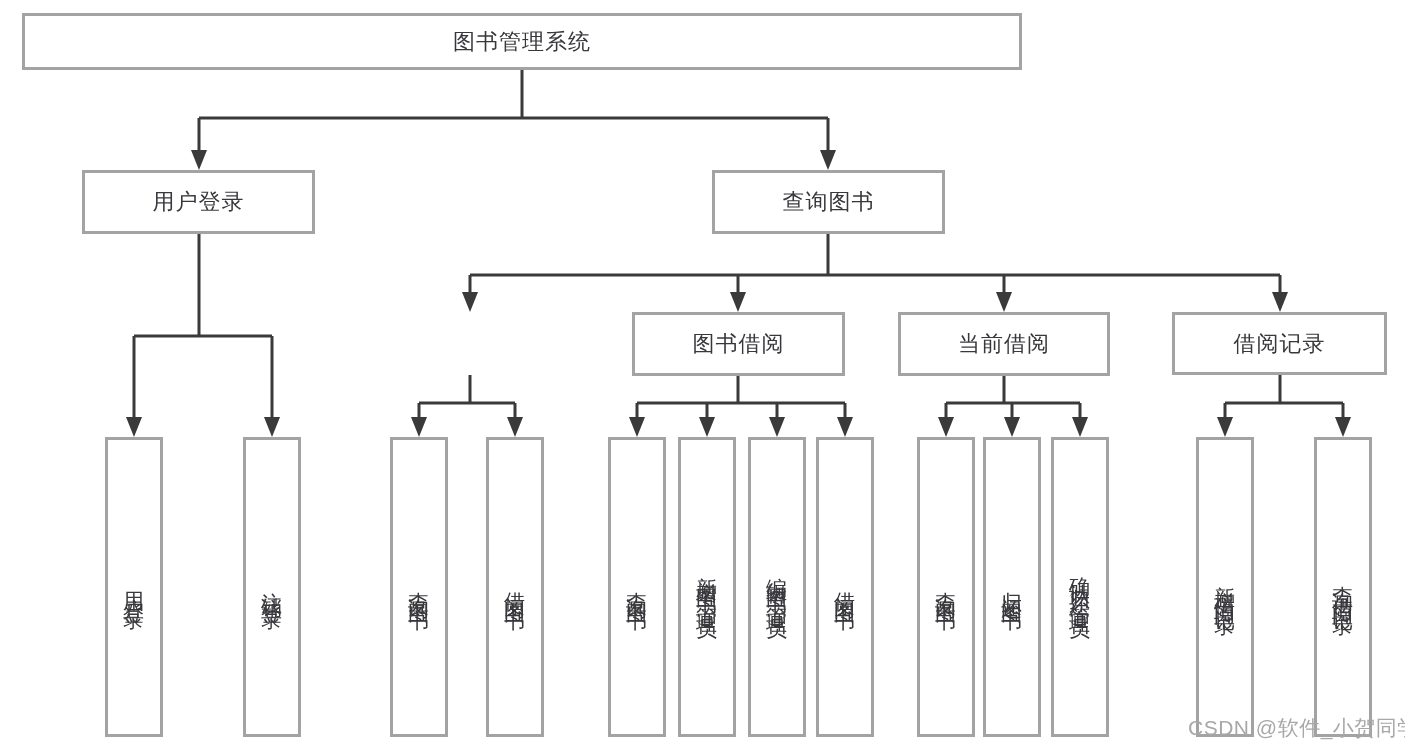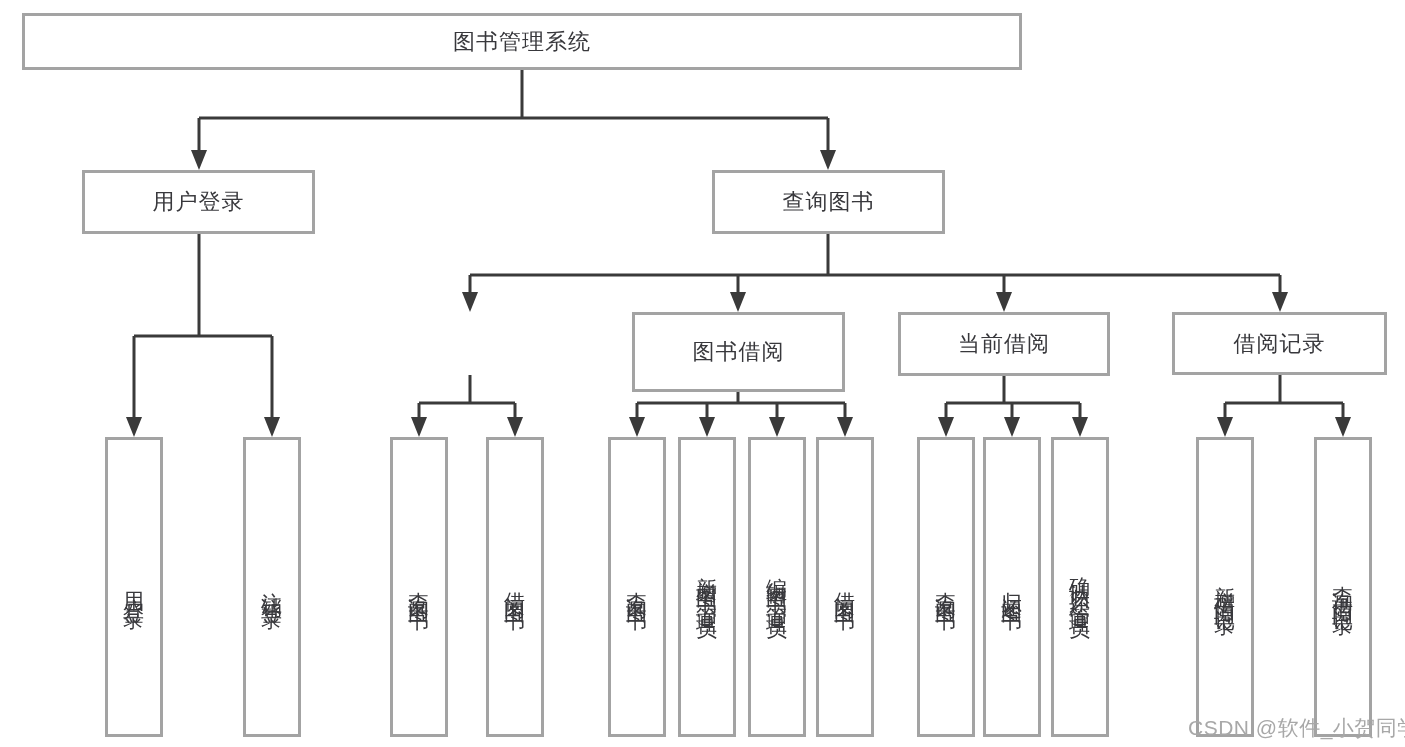"图书借阅" div.node { height: 80px -> 64px }
